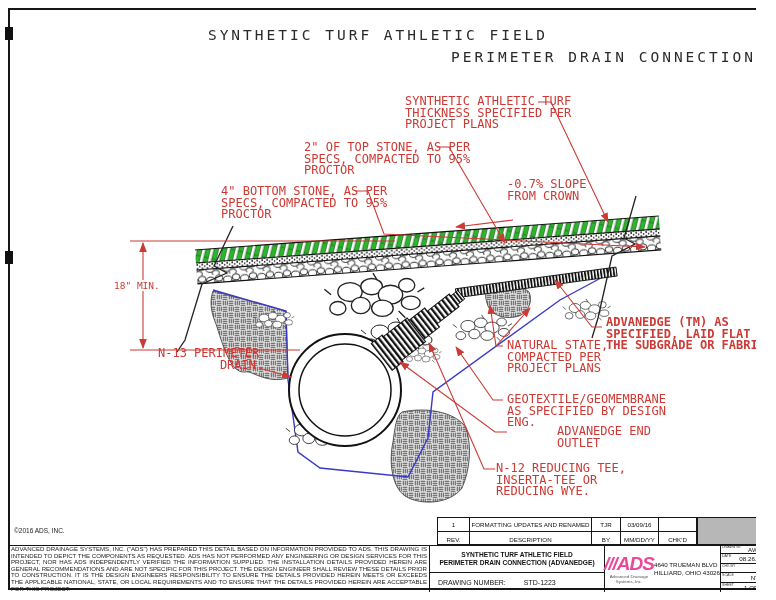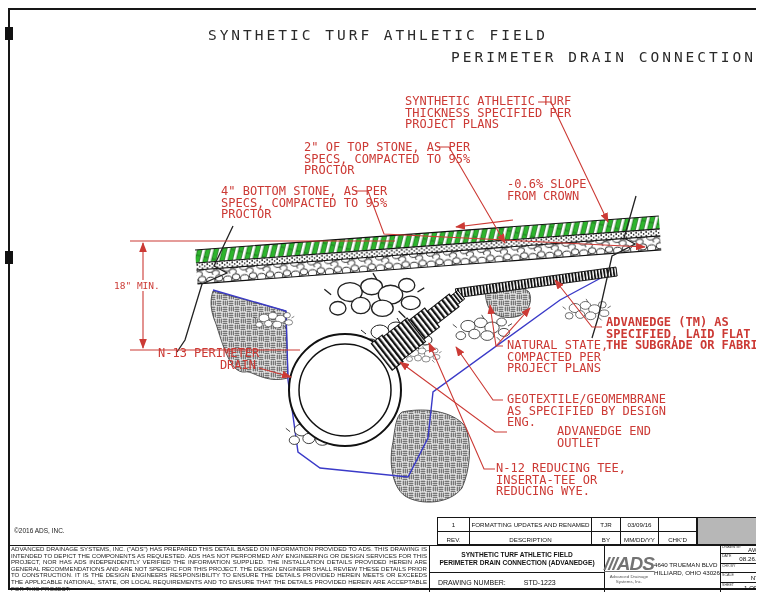"-0.6% SLOPE" div.co { text: -0.6% -> -0.7% }
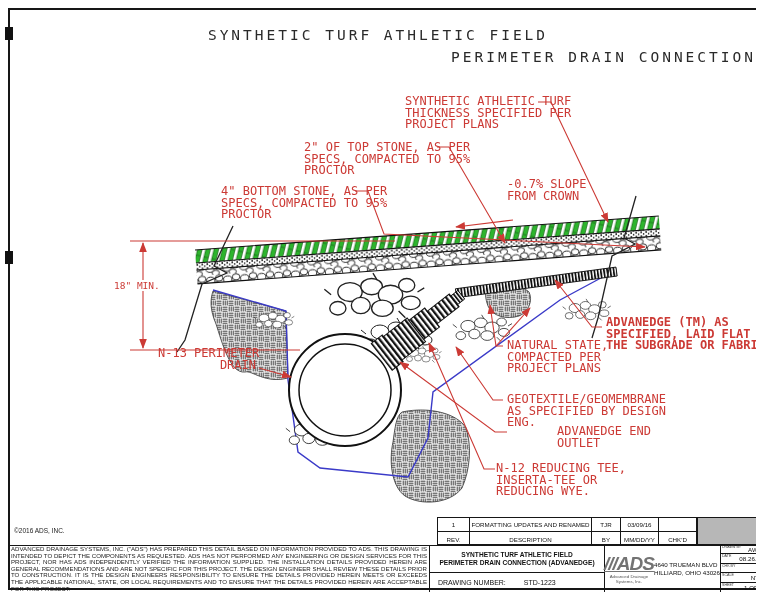"///ADS" .ads-logo .mark { color: #737373 -> #ec4899; text-decoration: underline -> none }
